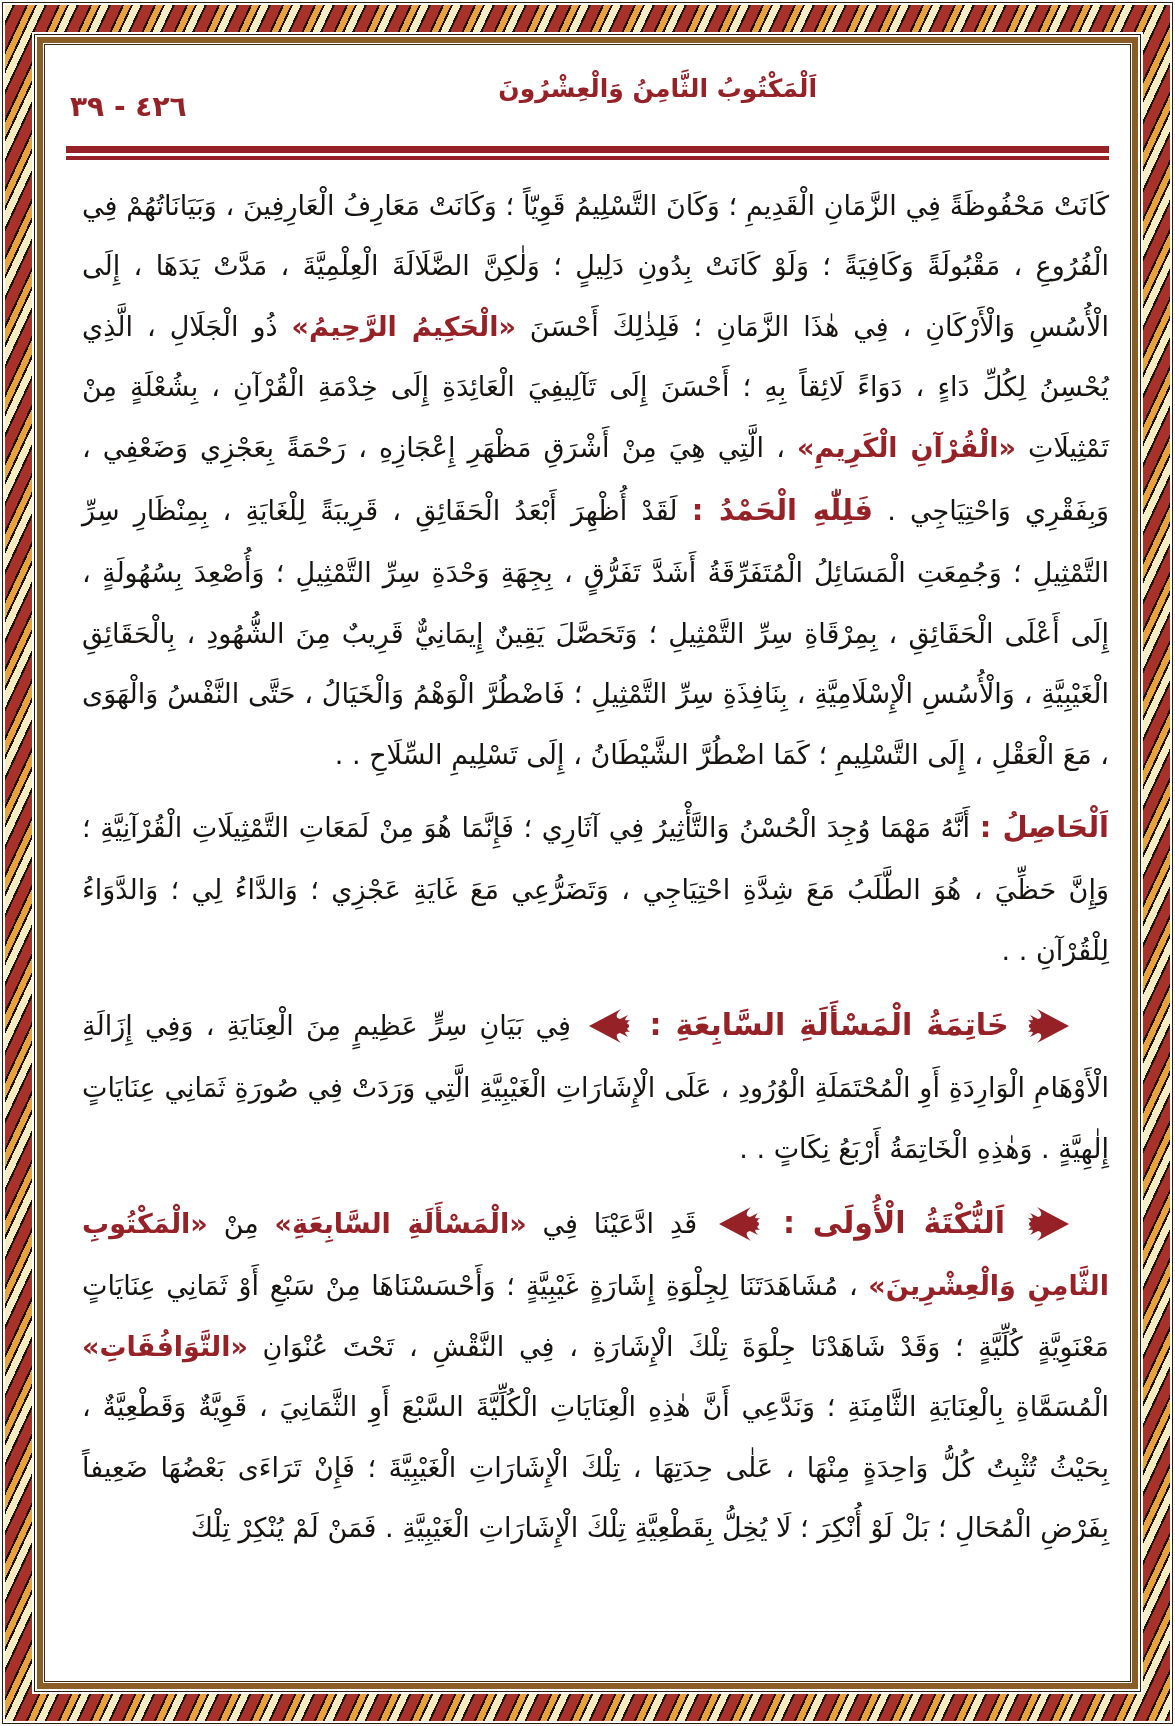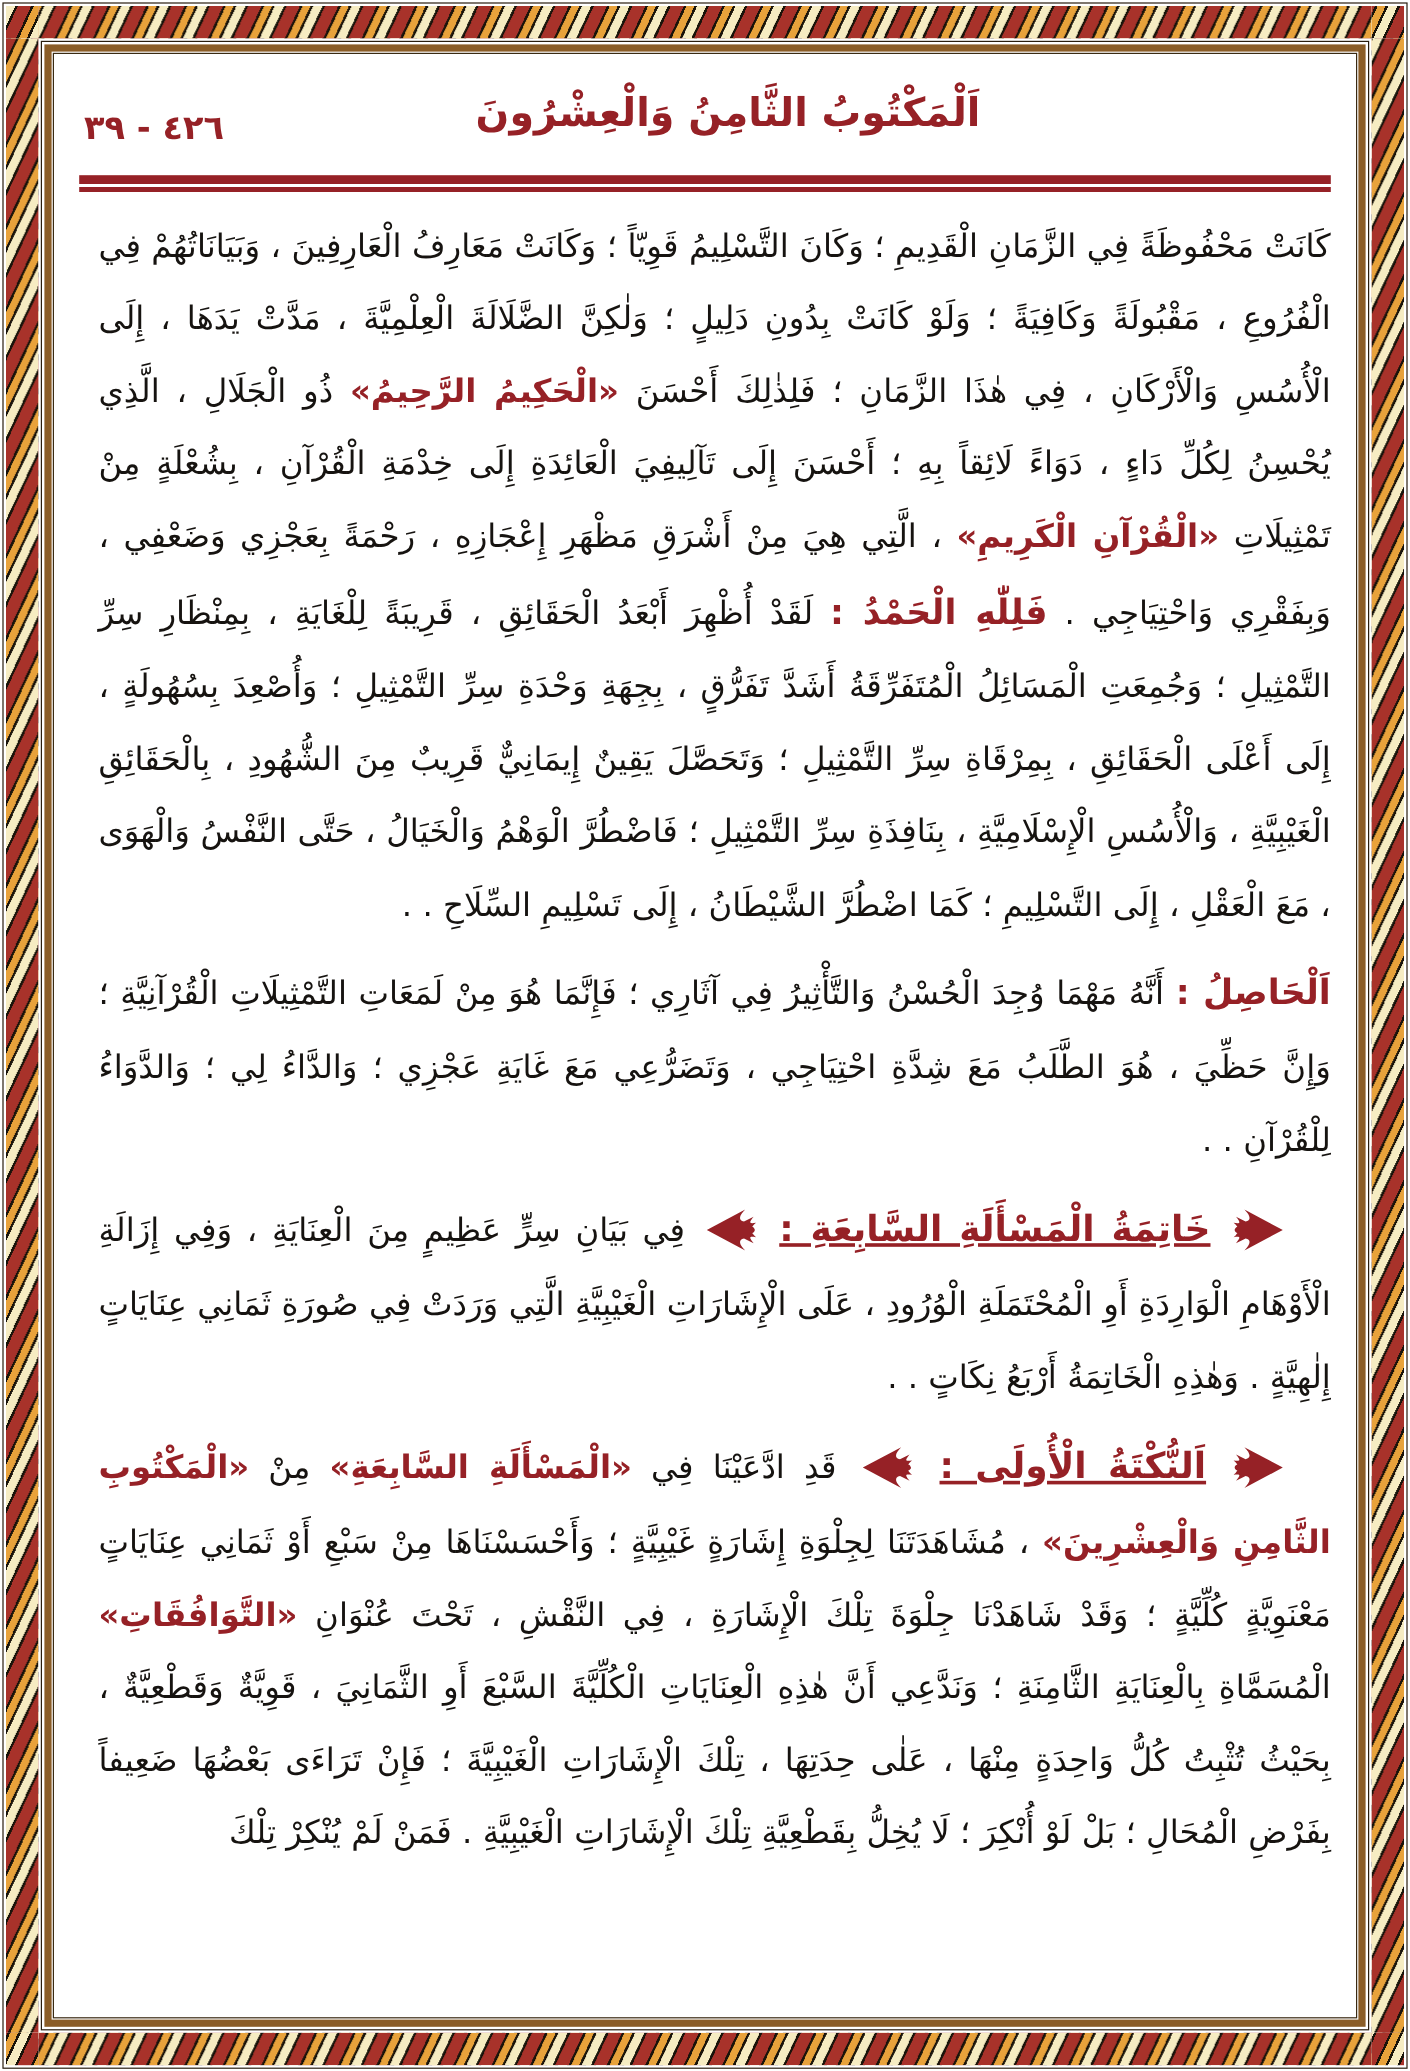"اَلْمَكْتُوبُ الثَّامِنُ وَالْعِشْرُونَ" .page-title { font-size: 33px -> 25px }
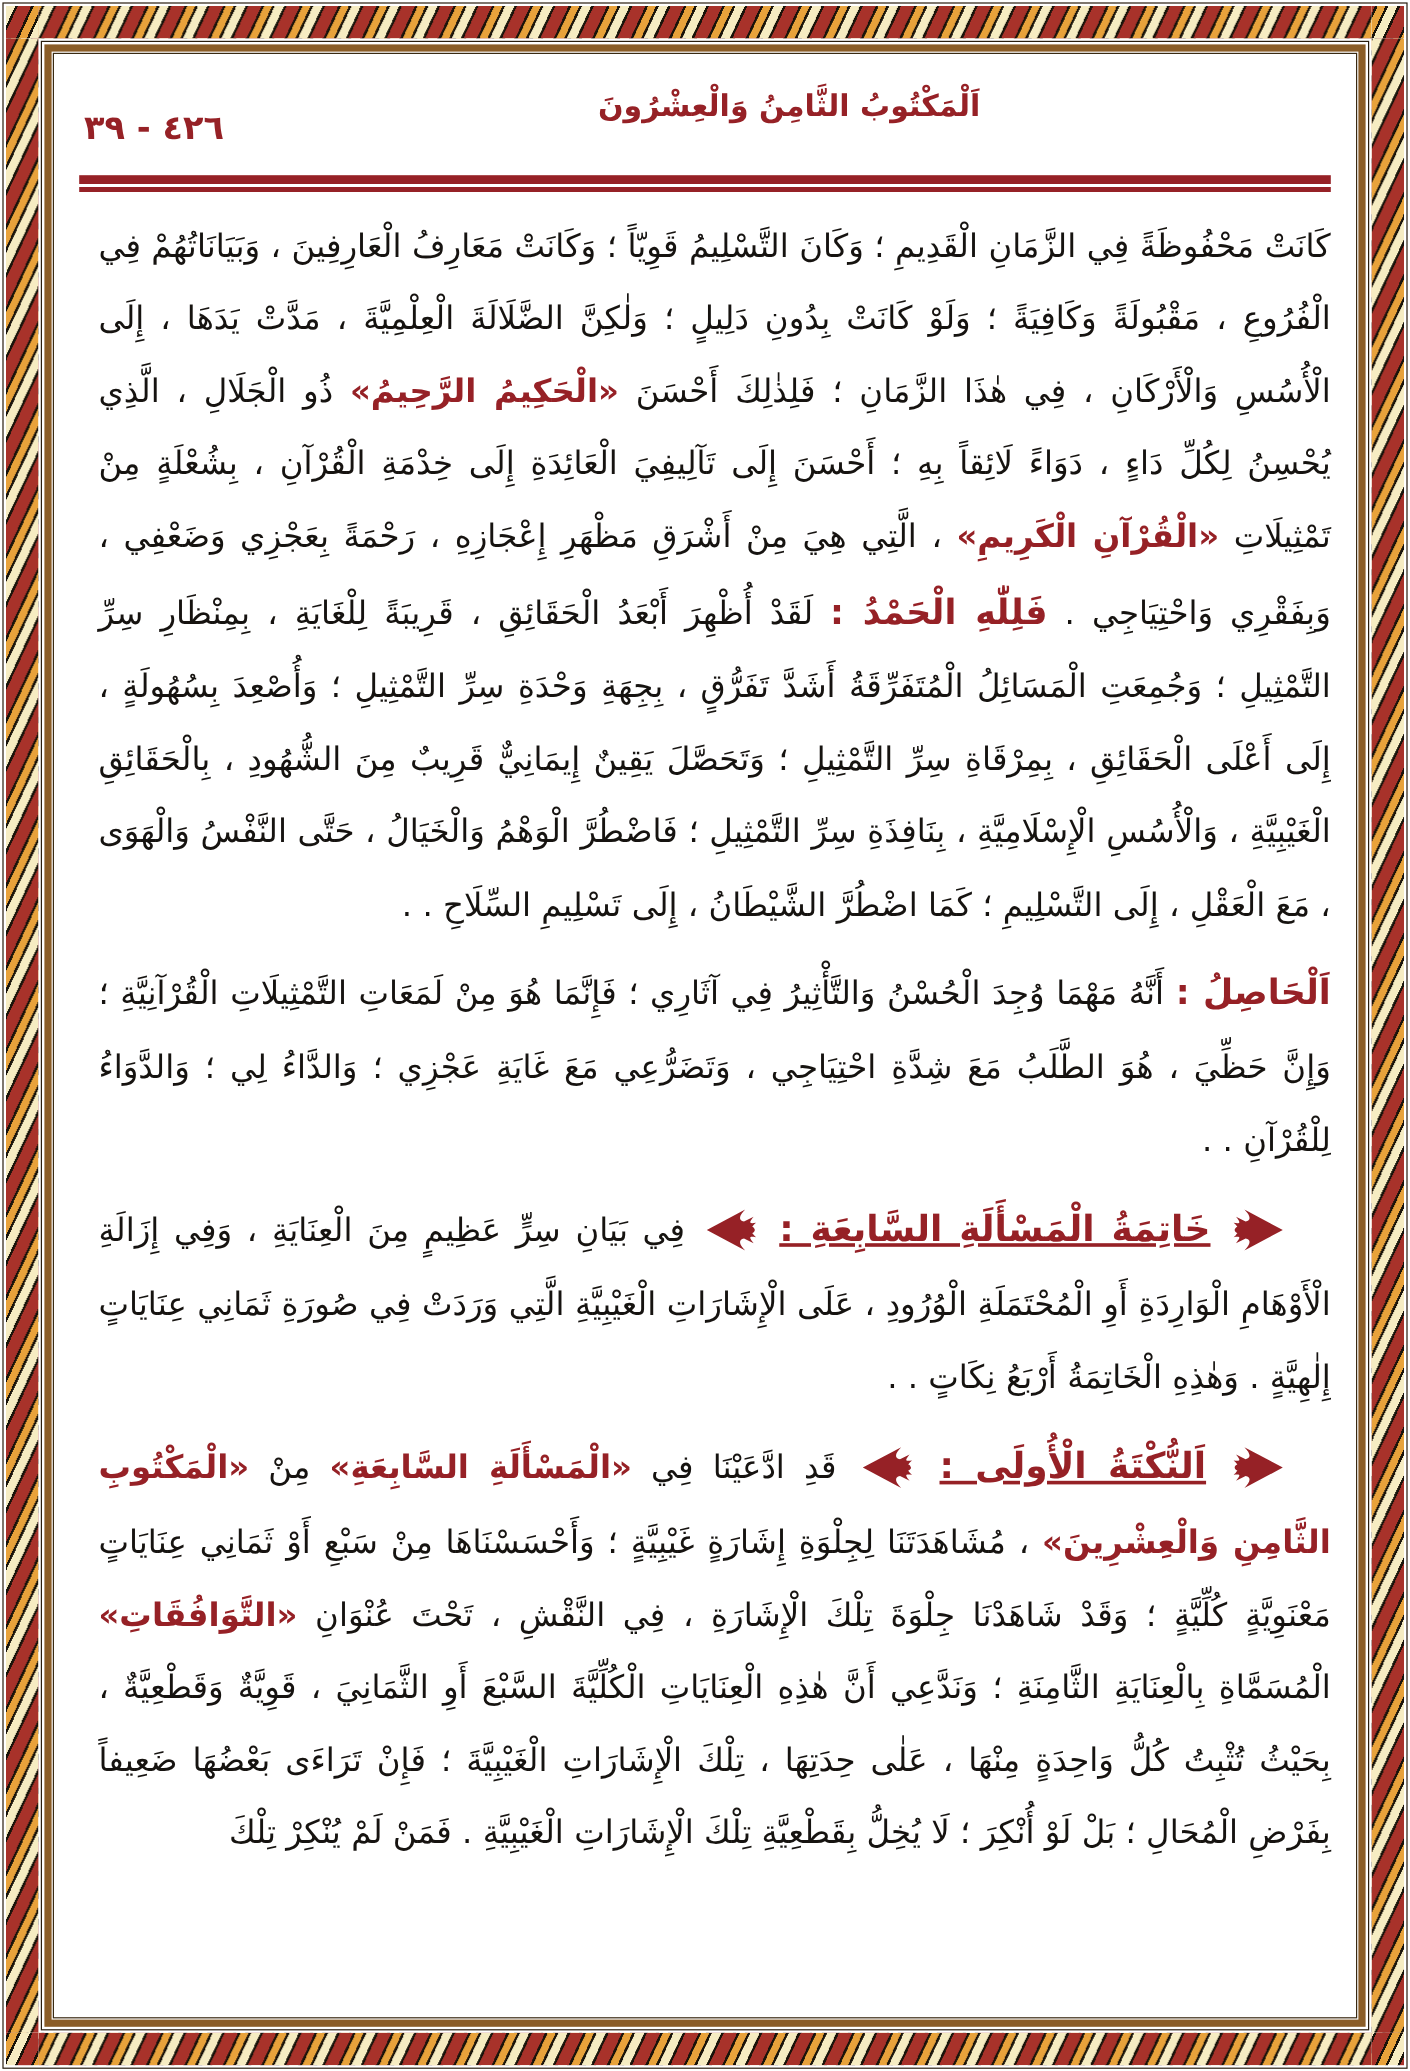"خَاتِمَةُ الْمَسْأَلَةِ السَّابِعَةِ :" .section-head { text-decoration: underline -> none }
